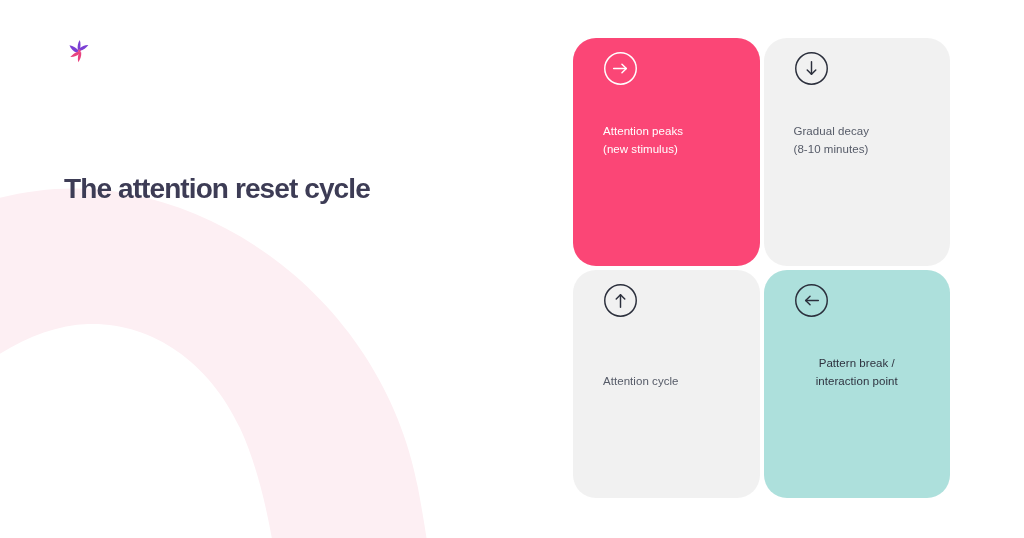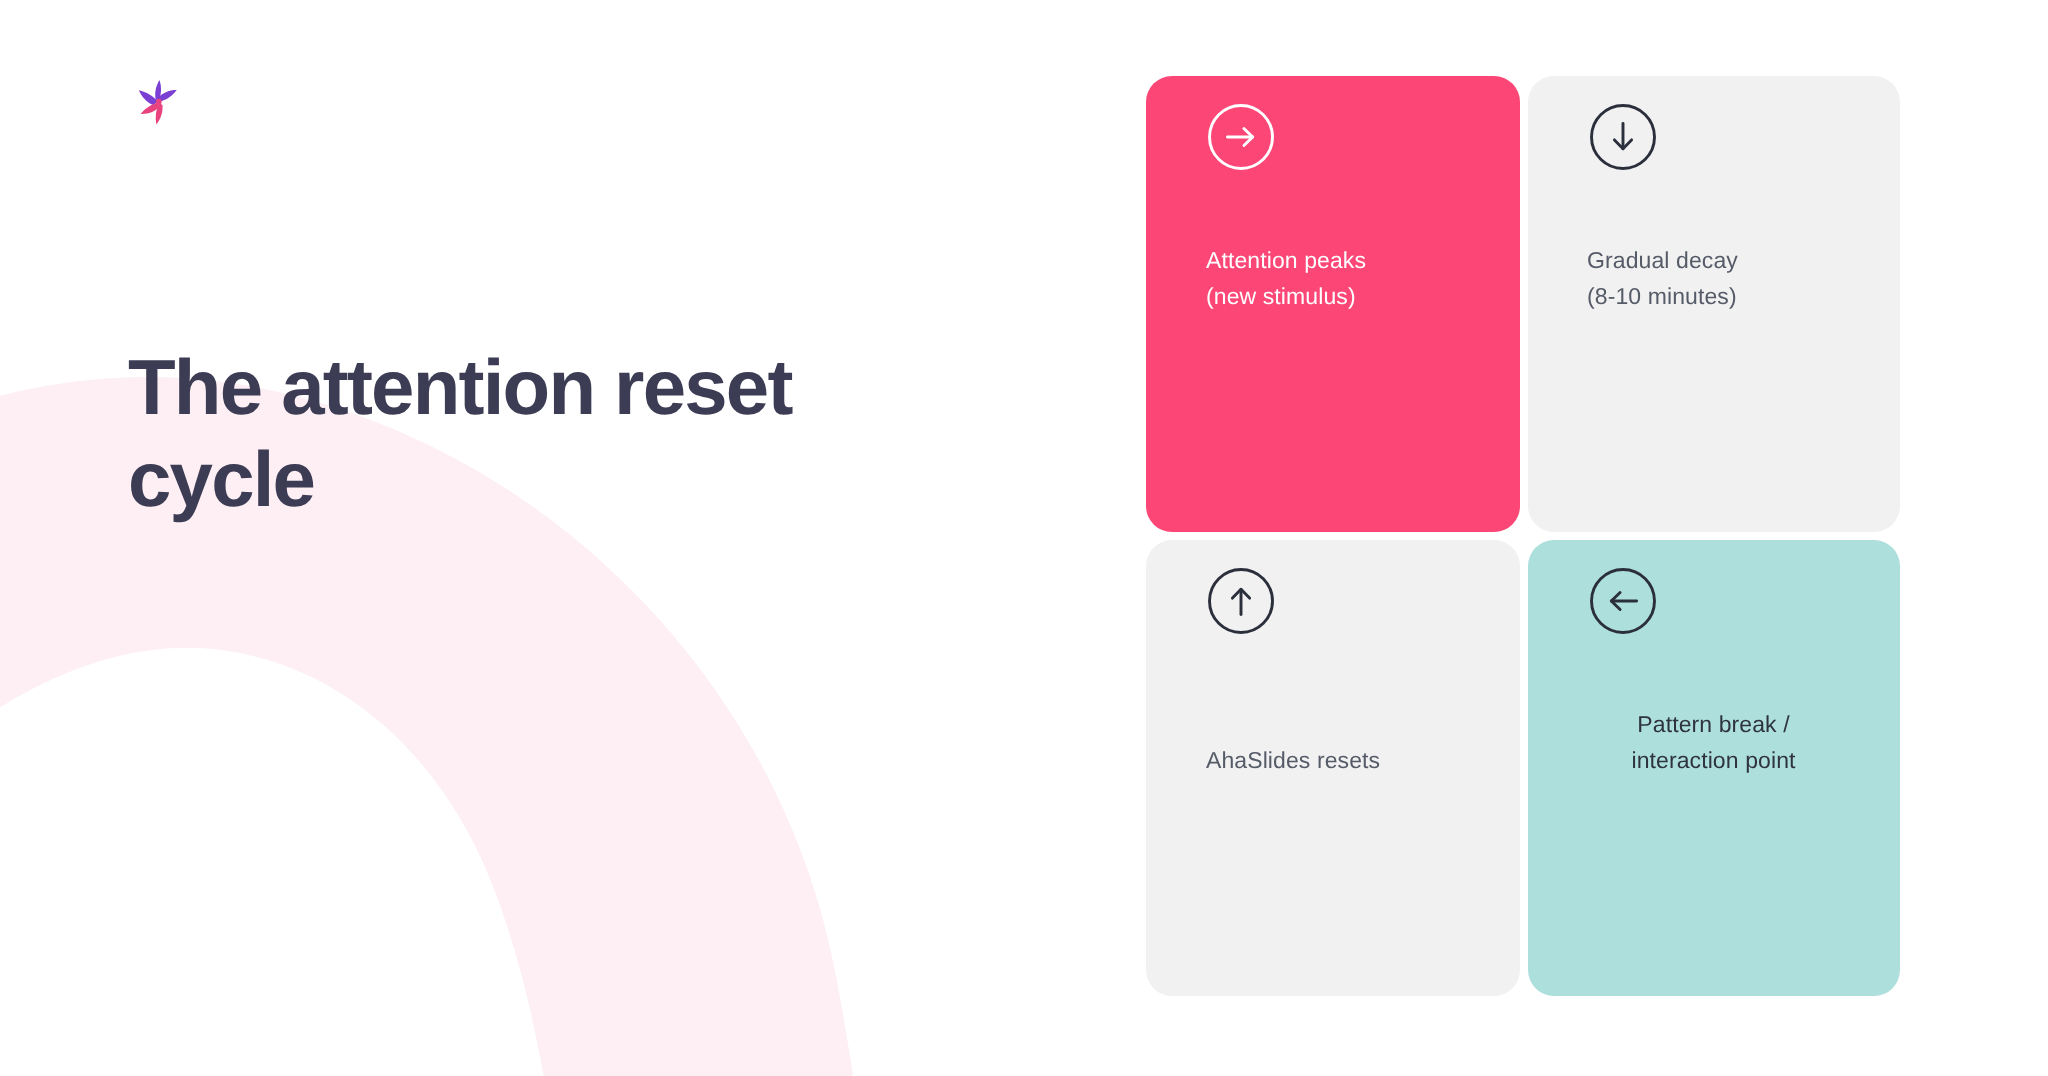"Attention peaks" .card { border-radius: 13px -> 23px }
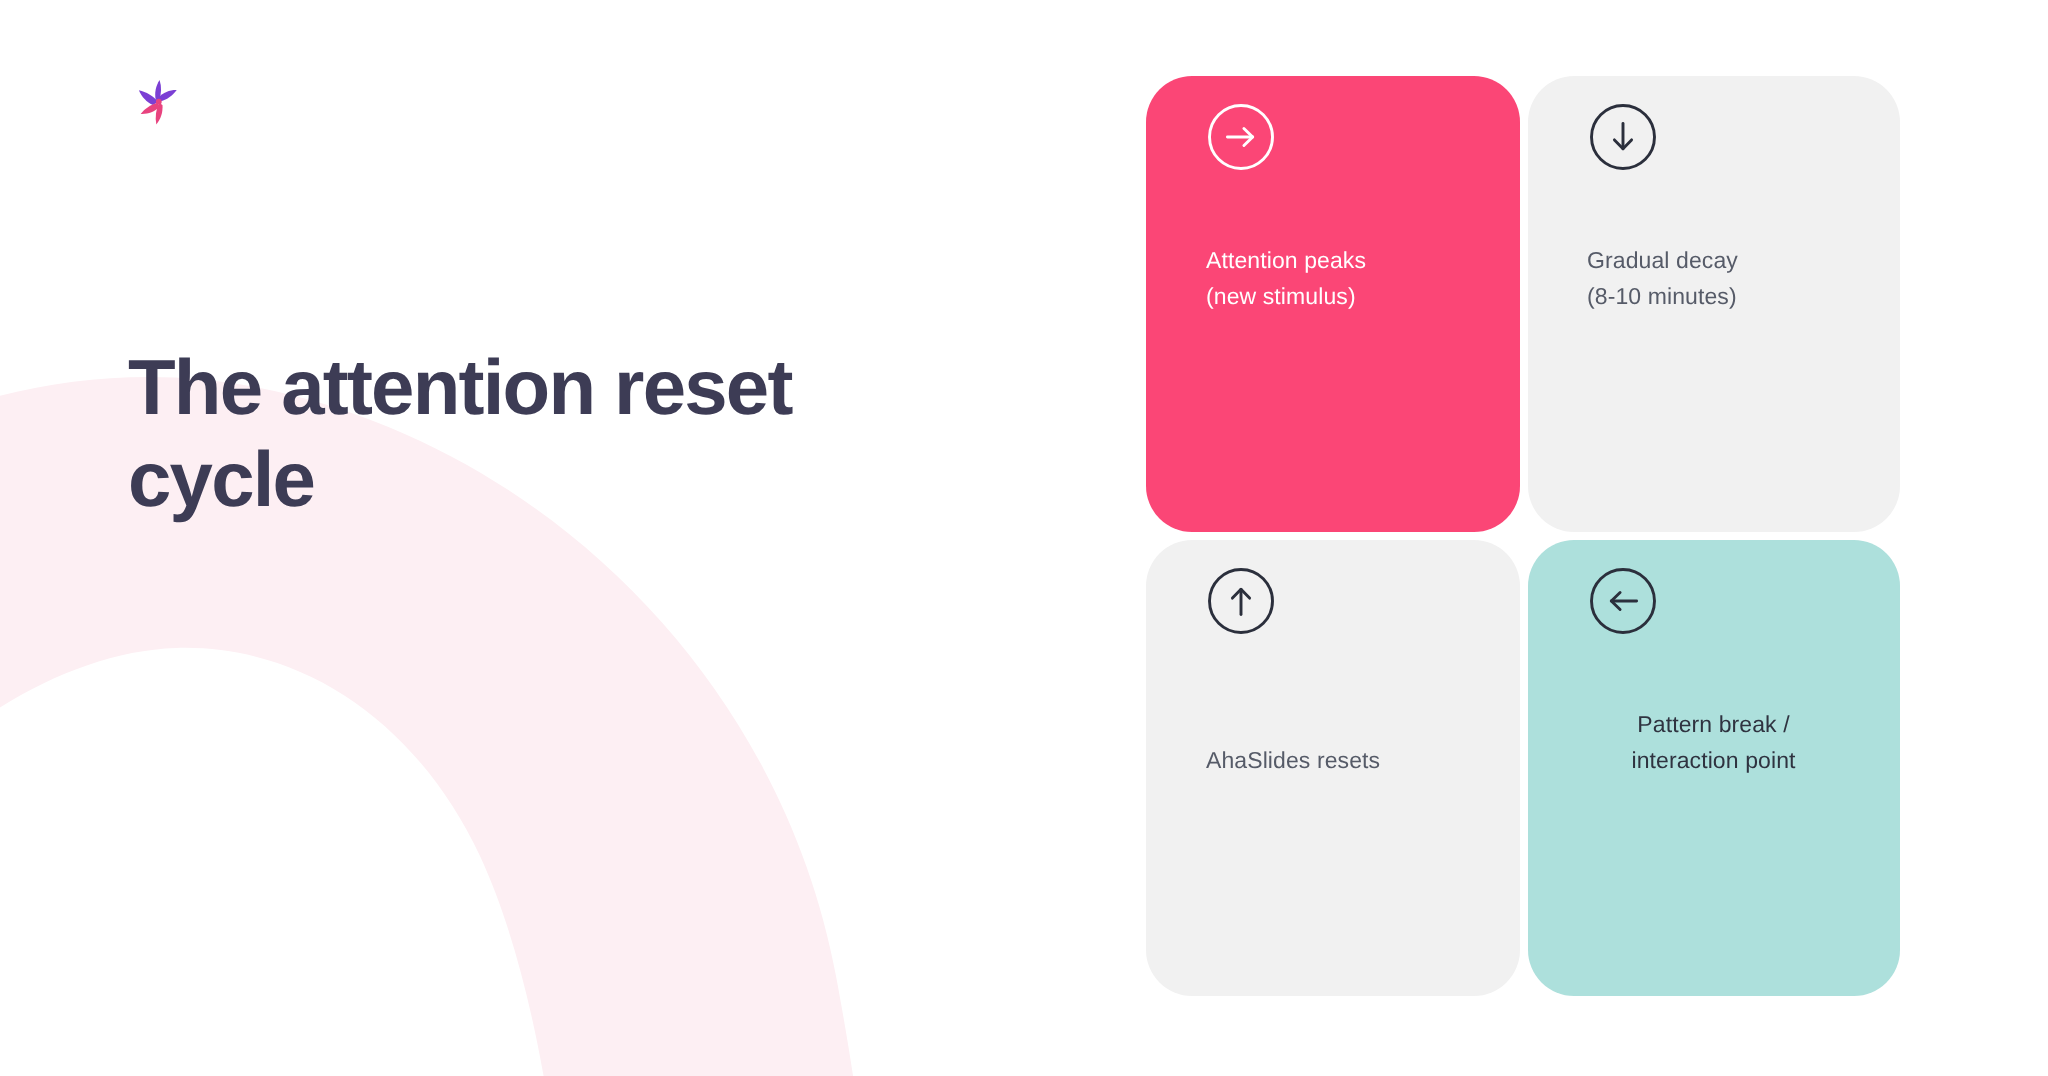"The attention reset cycle" .headline { font-size: 39px -> 28px }
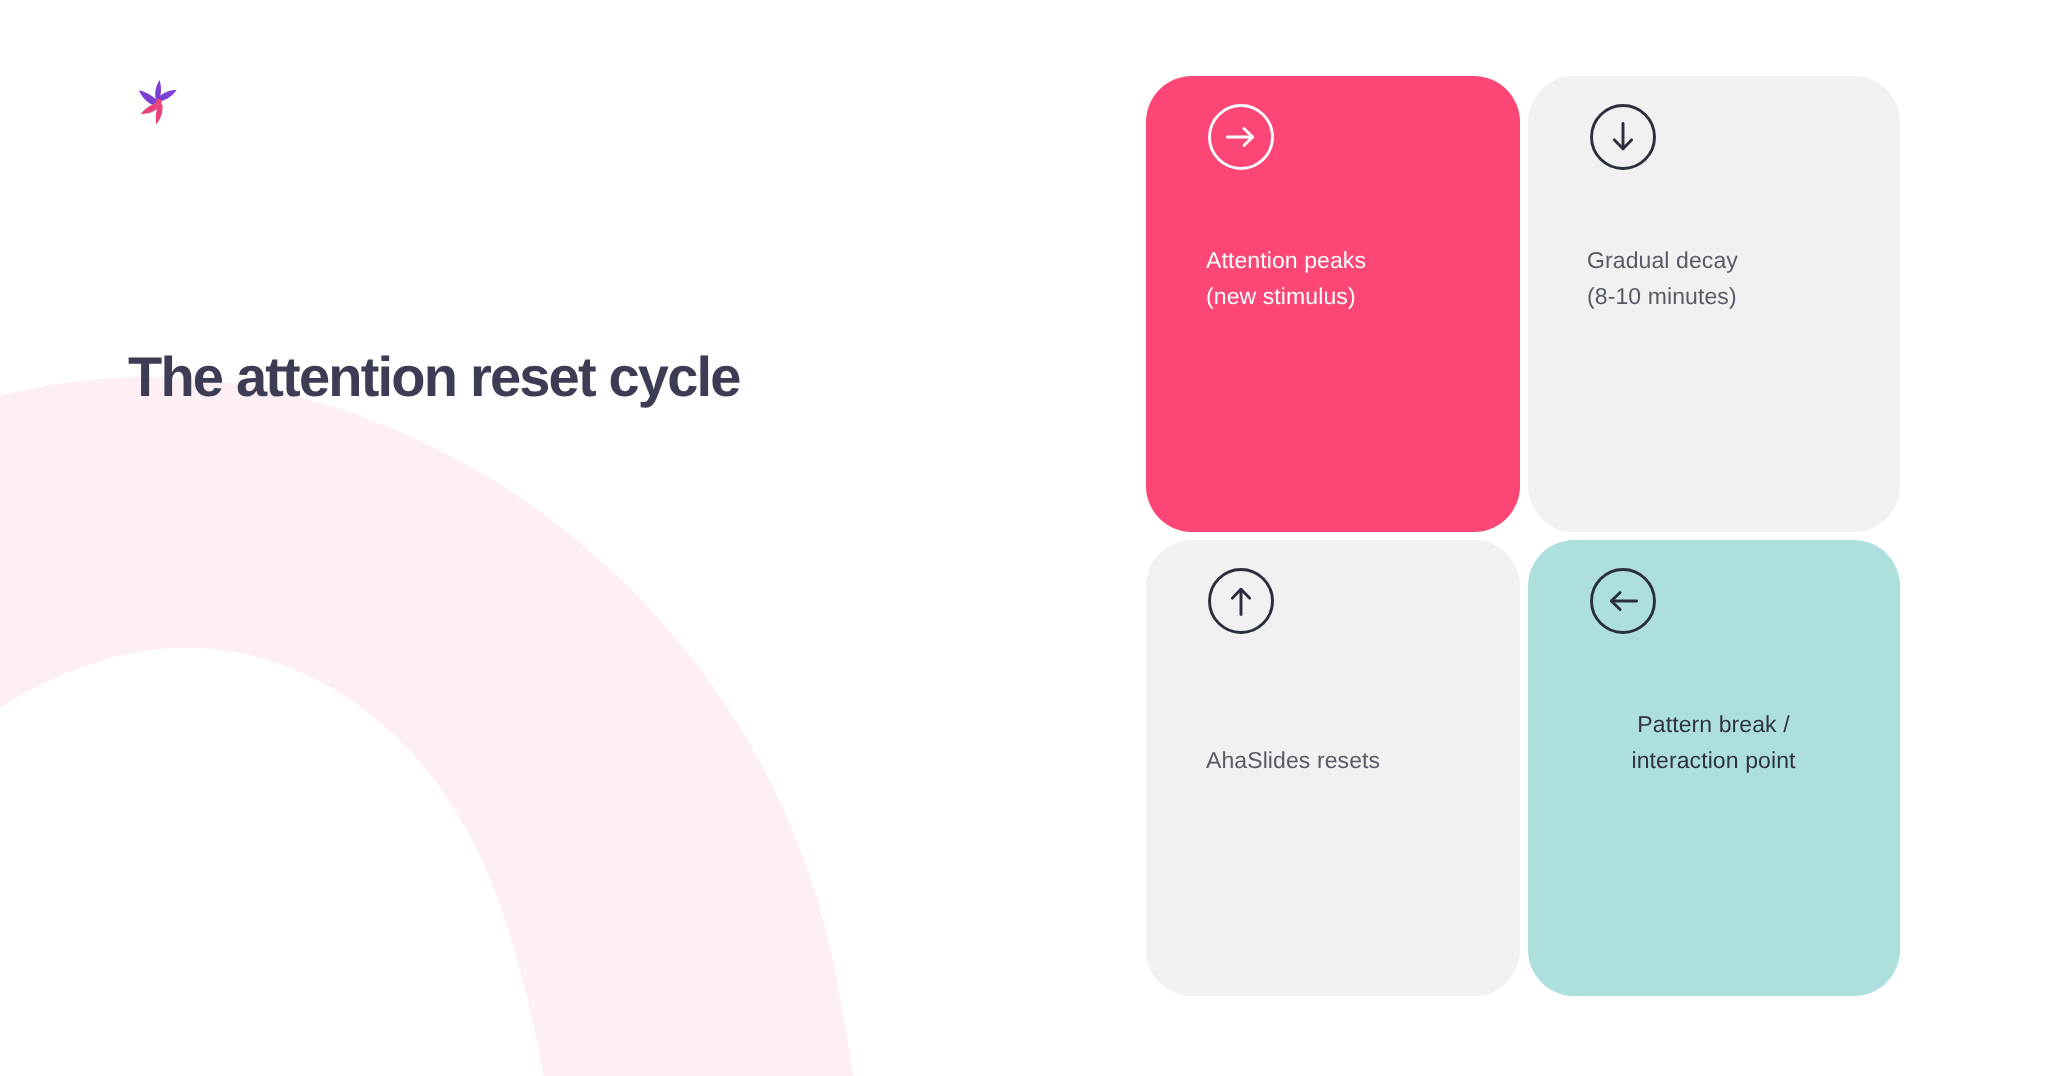"AhaSlides resets" div.card-label { text: AhaSlides resets -> Attention cycle }
